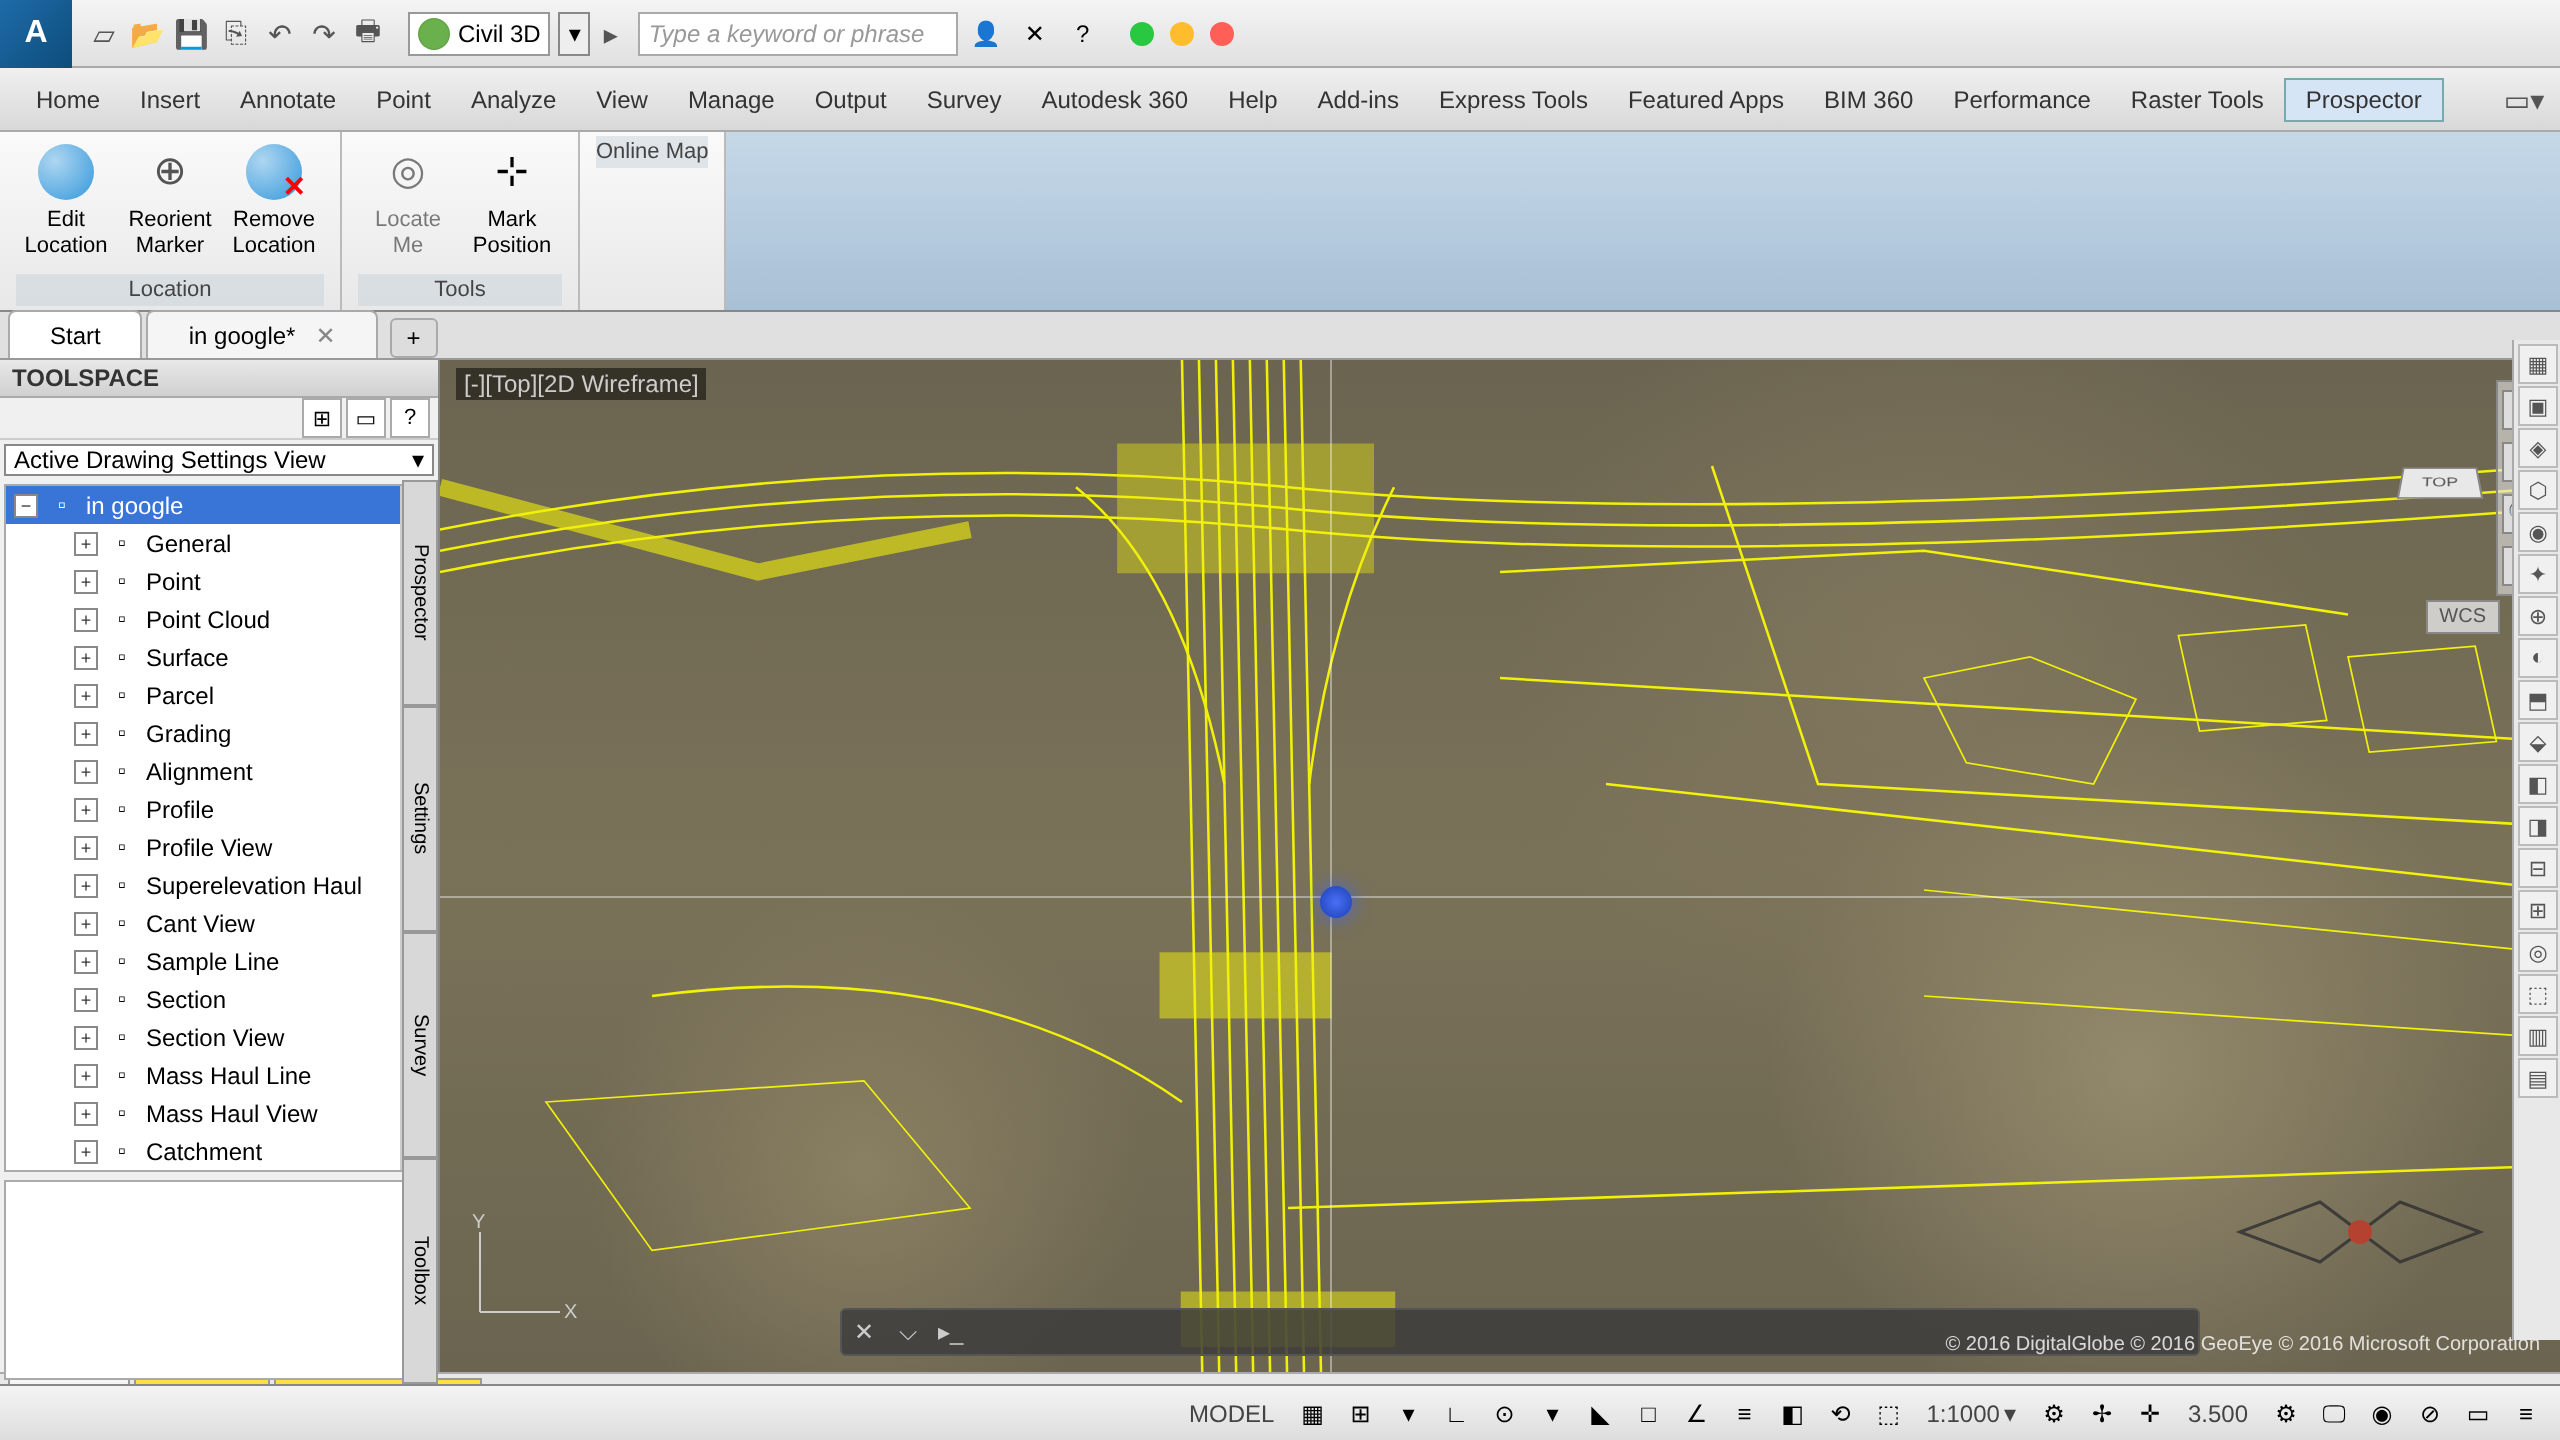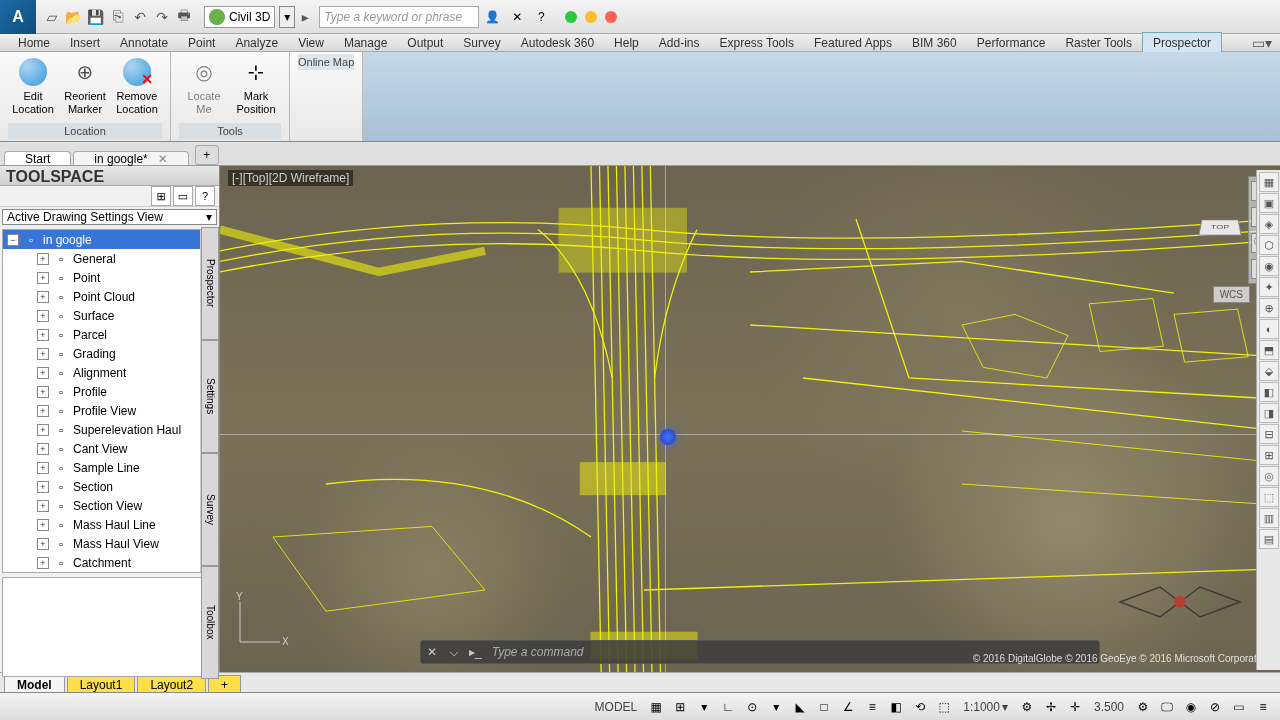"Home" .menubar { height: 18px -> 32px }
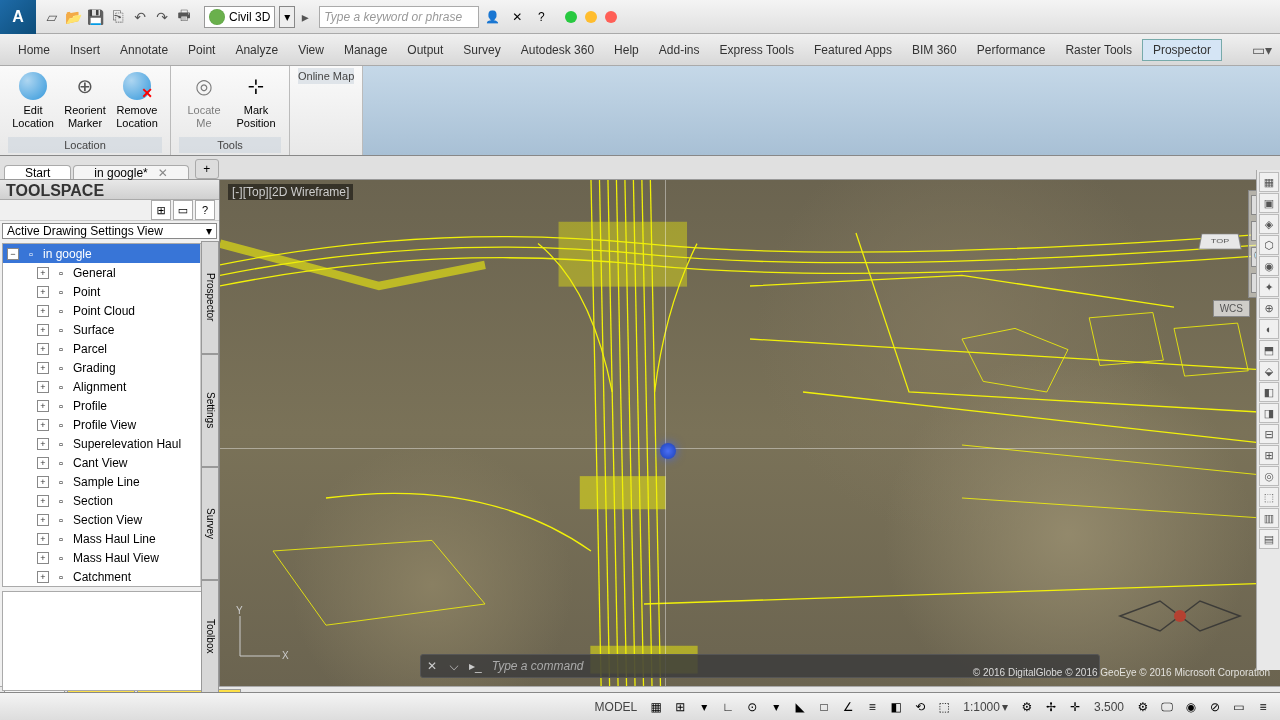"Start" .doc-tab { height: 14px -> 24px }
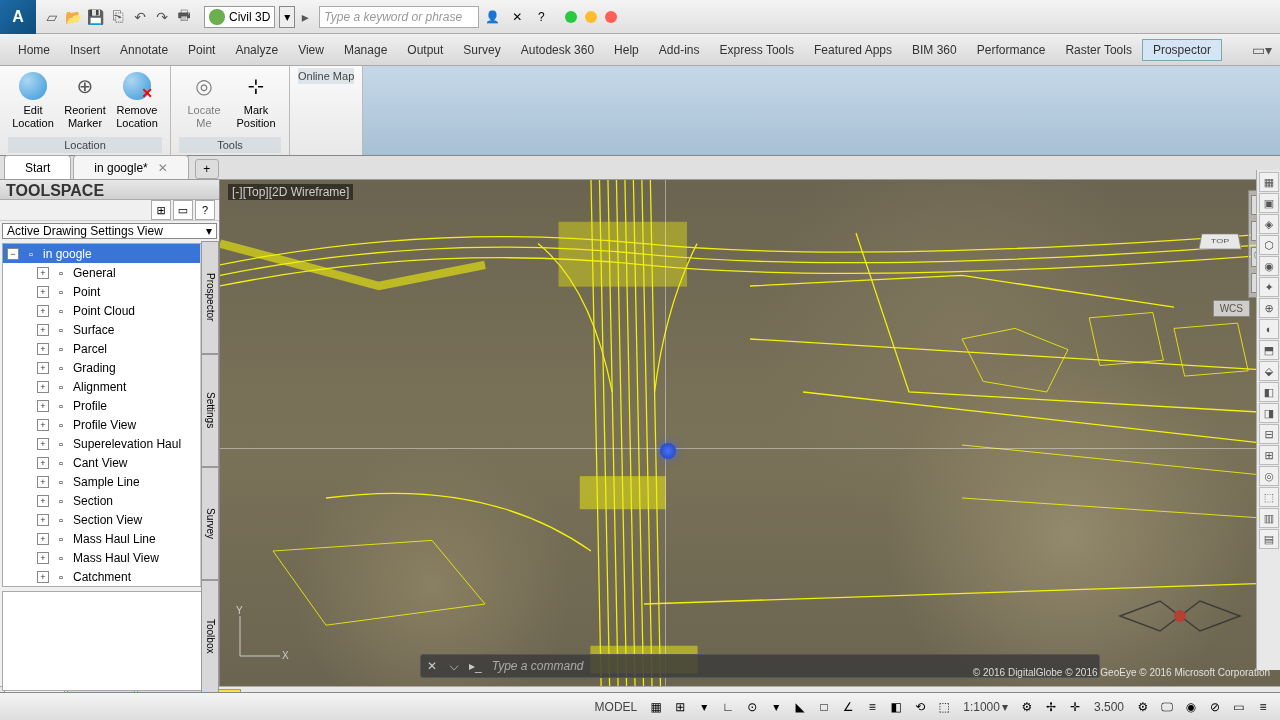"TOOLSPACE" .ts-header { font-size: 16px -> 12px }
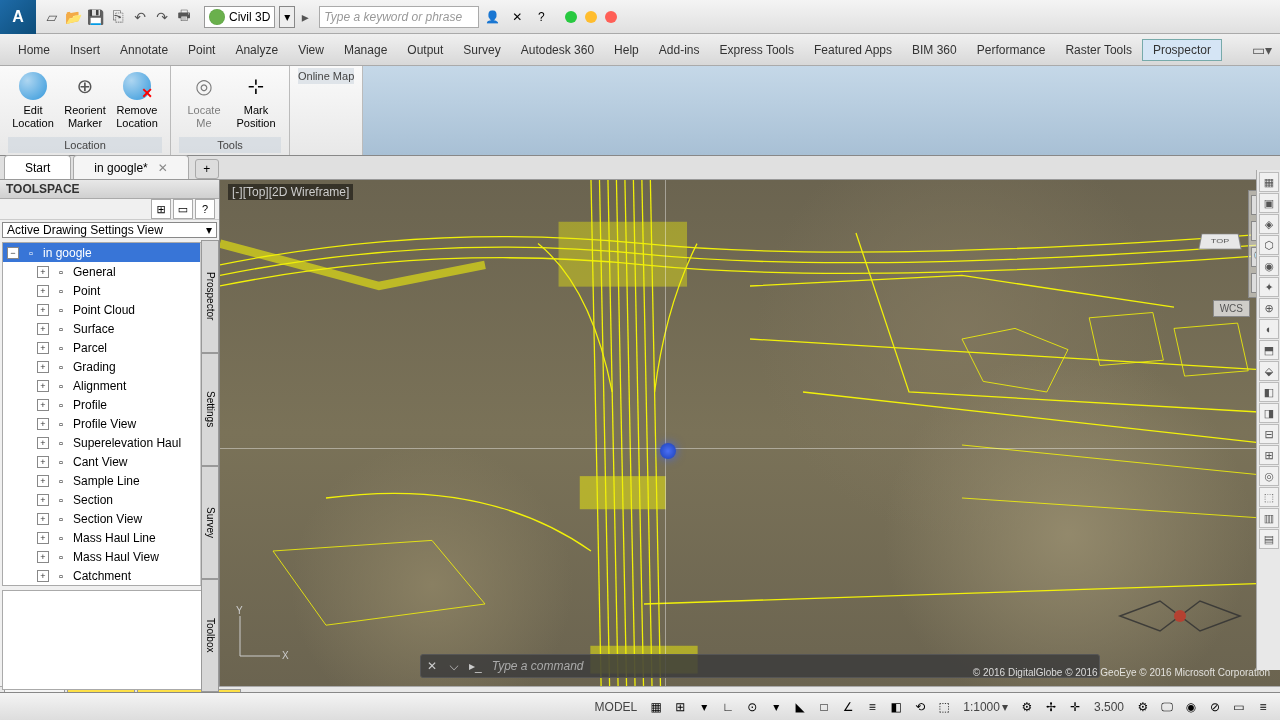"Type a command" div.cmd-input { html: <div>Type a command</div> -> none }
